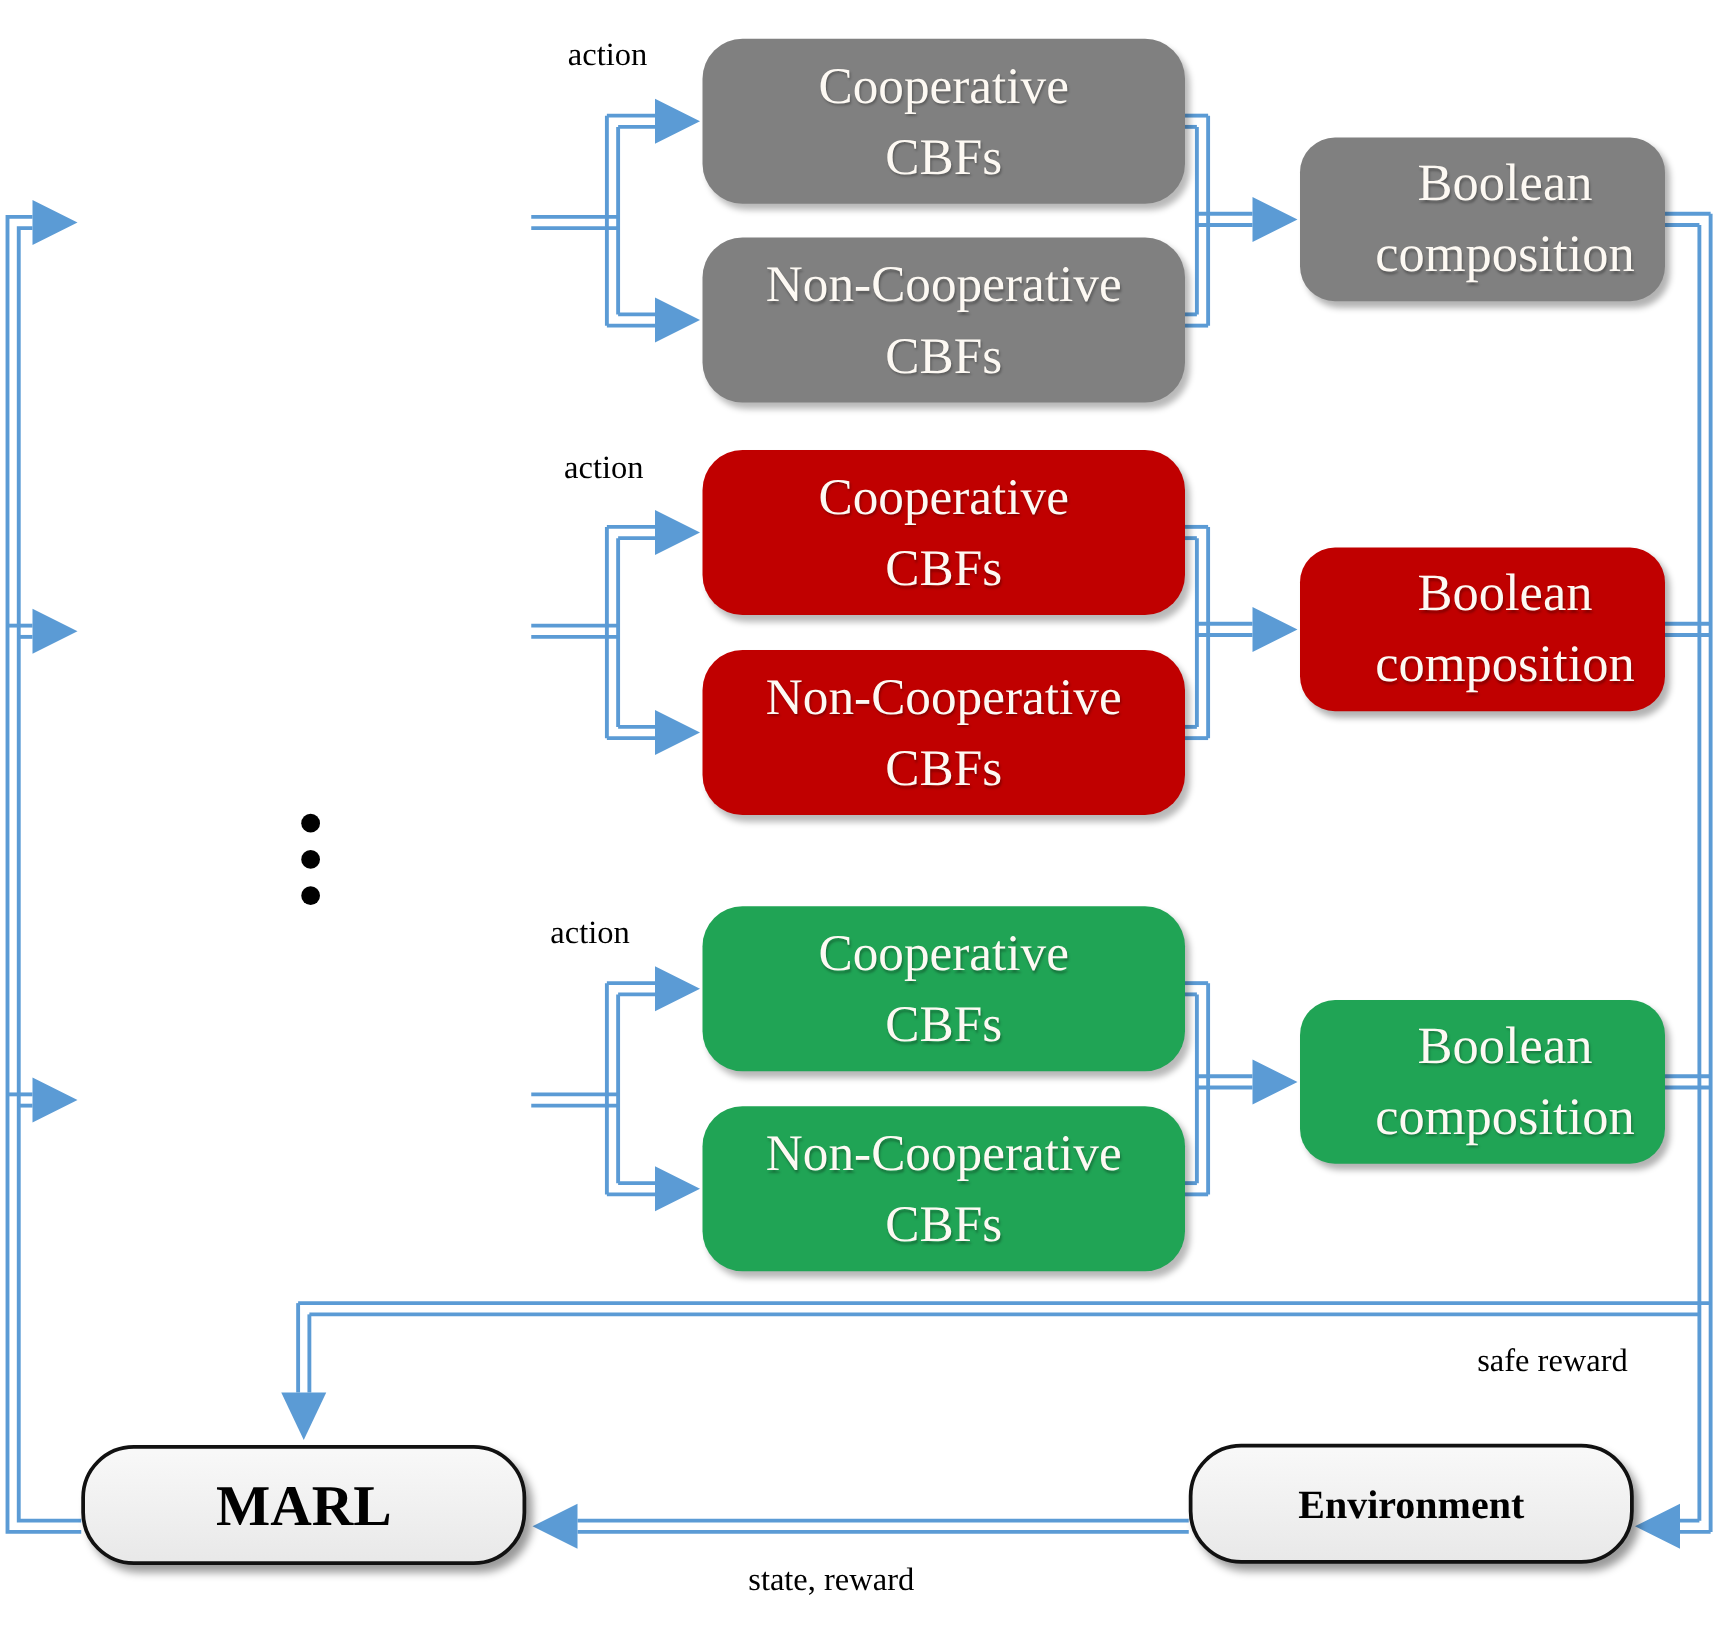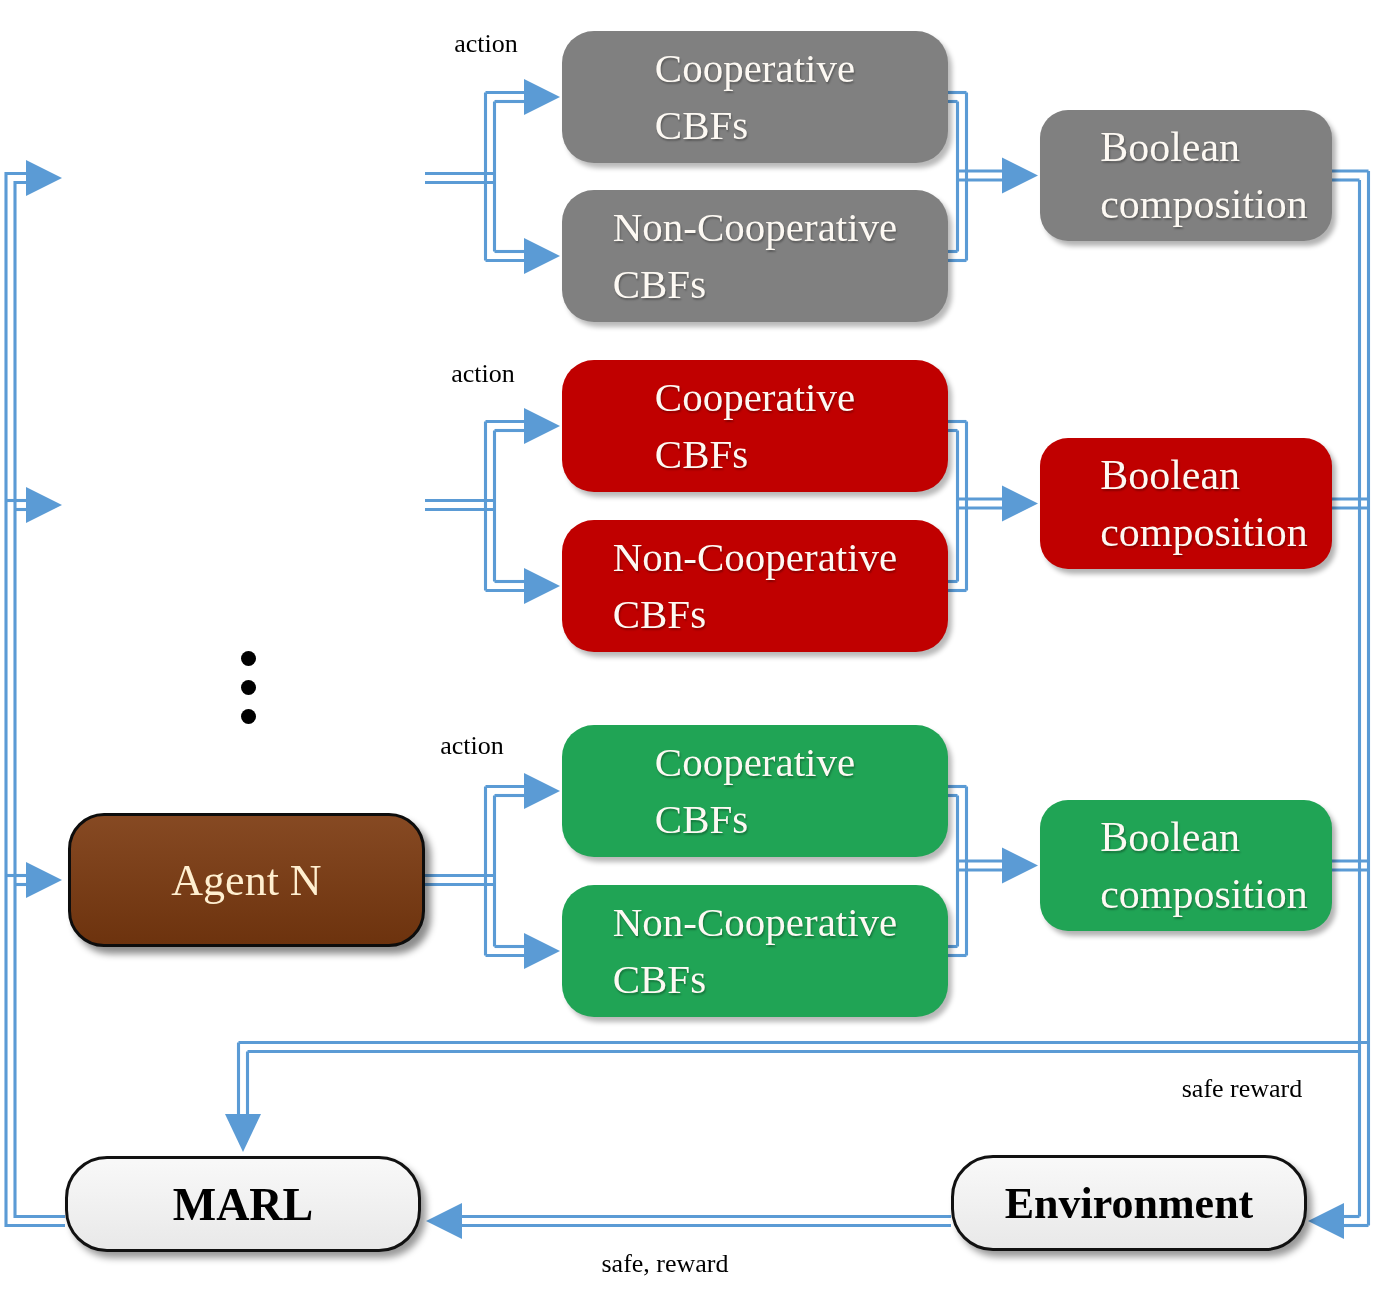"Cooperative" .box { text-align: left -> center }
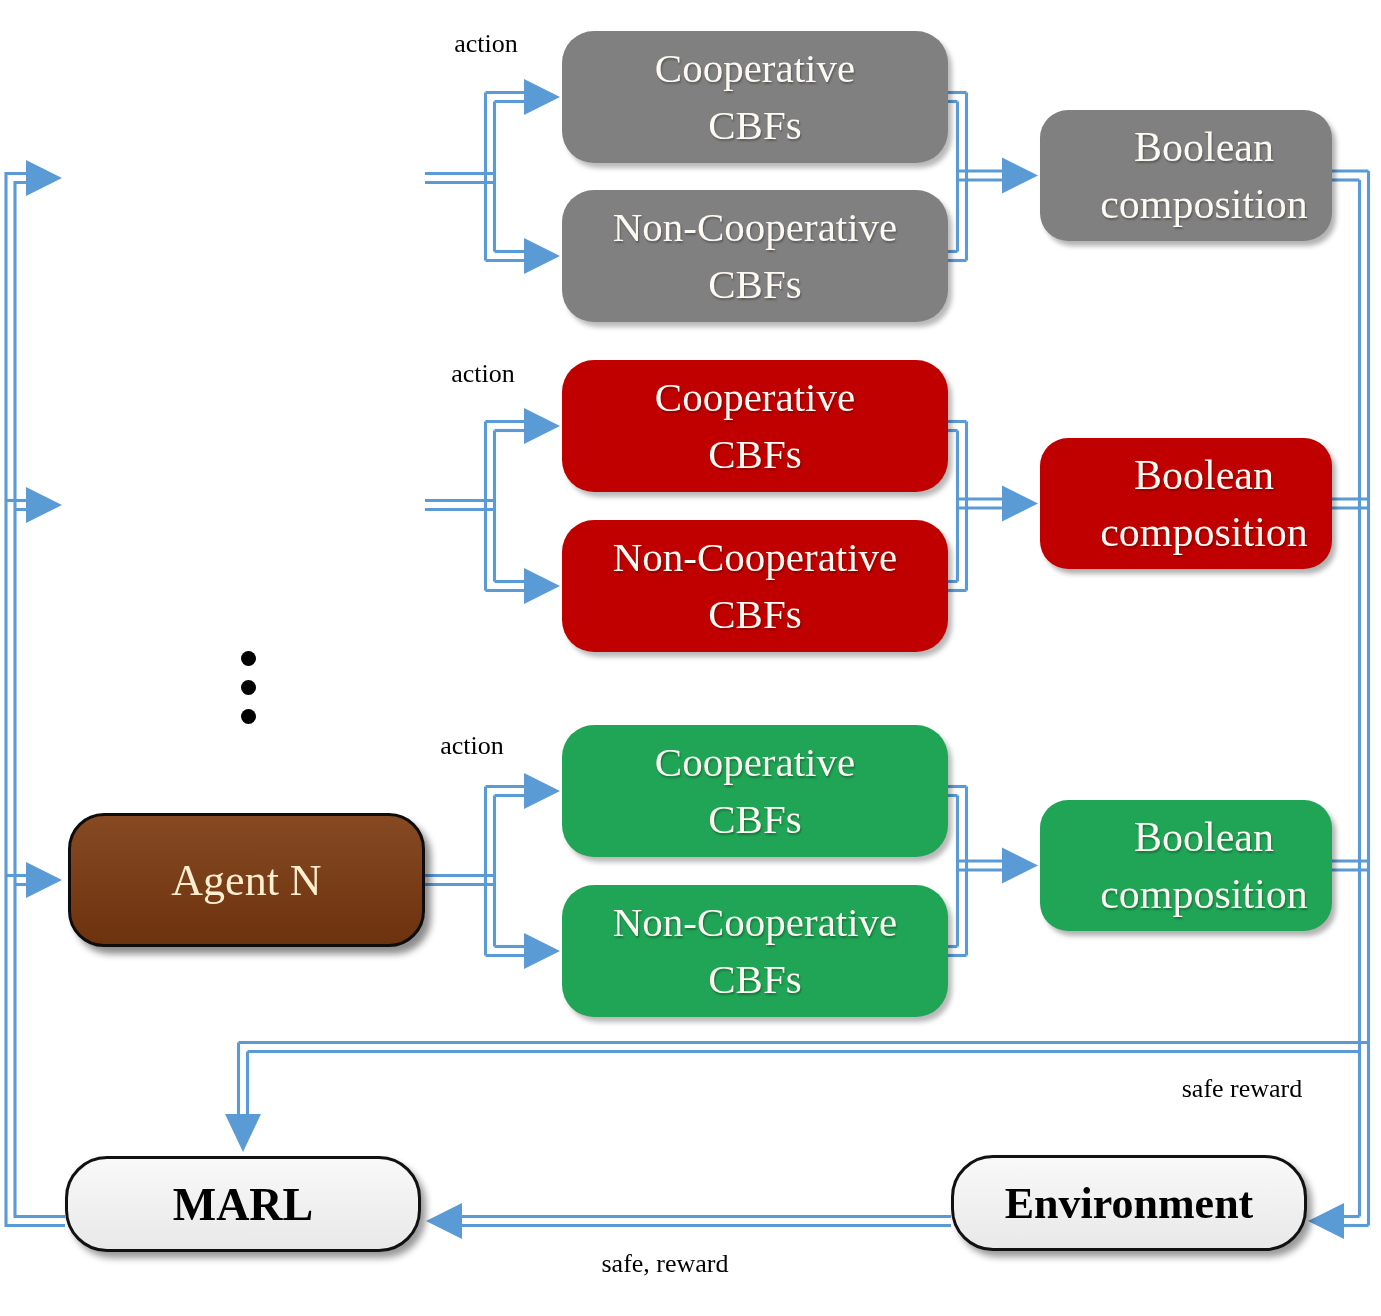"Agent N" div.box { html: <div> <span>Agent N</span> </div> -> none }
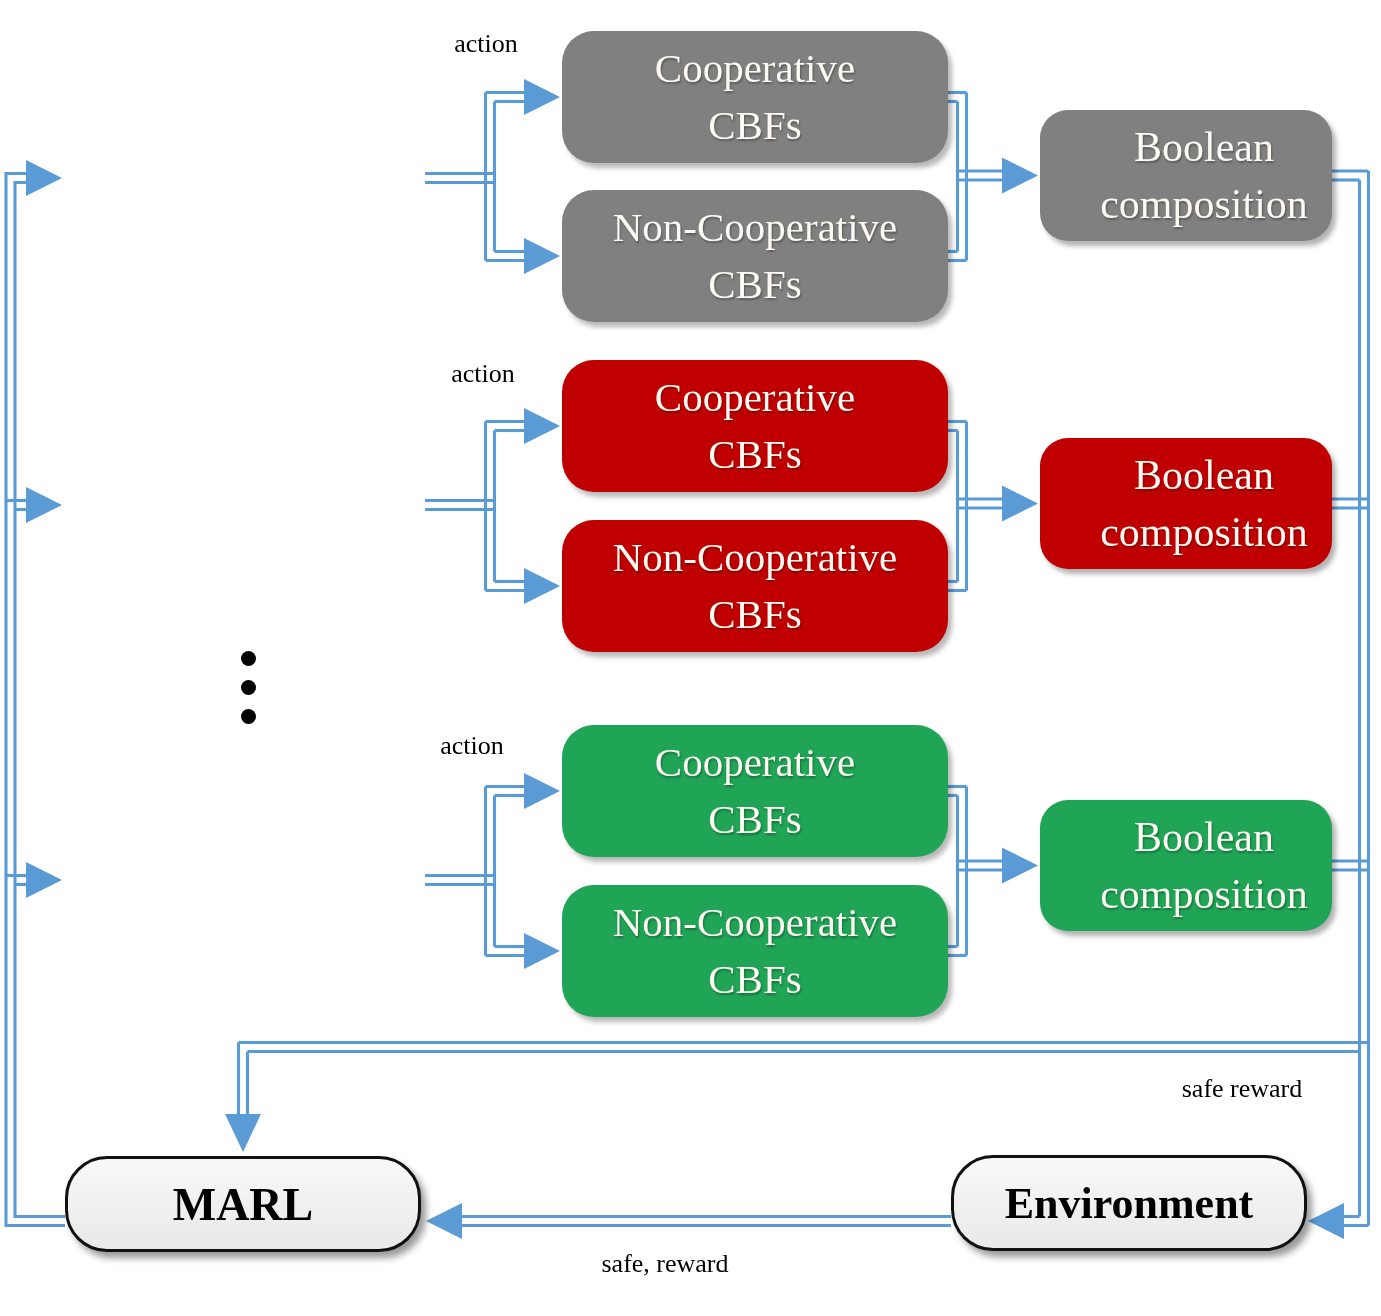"Environment" div.box { font-size: 44px -> 32px }
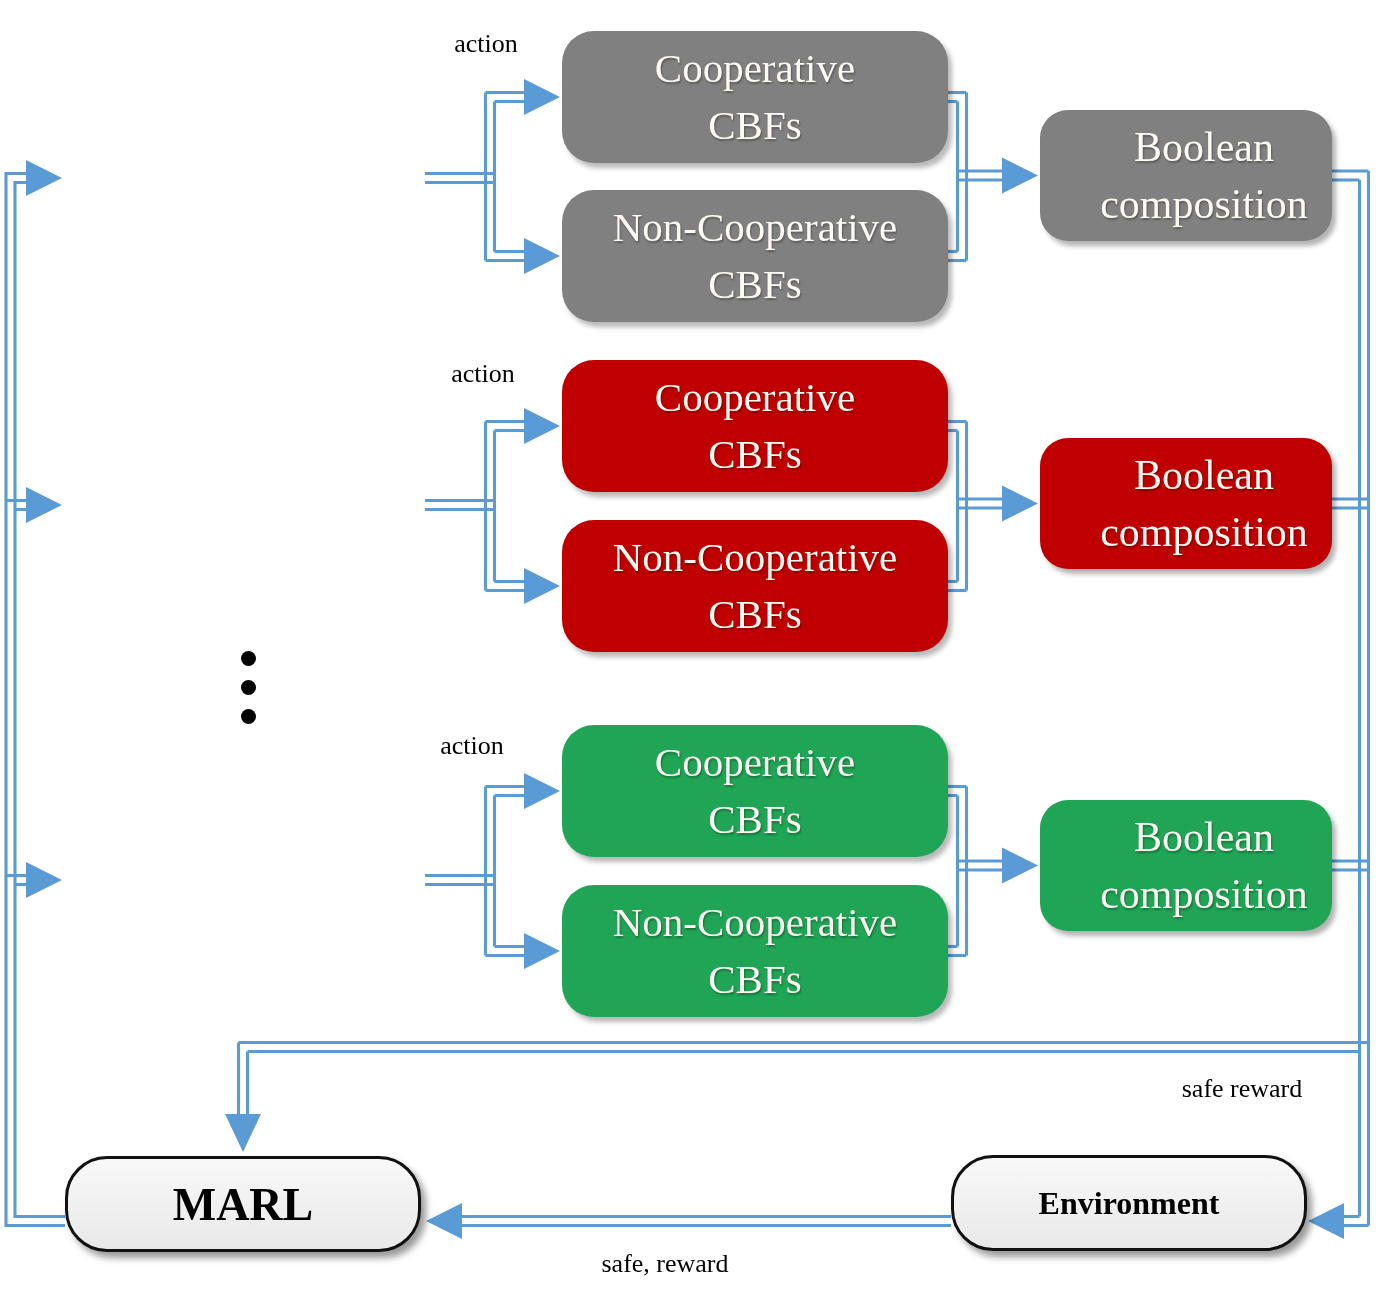"safe, reward" div.lbl { text: safe -> state }
